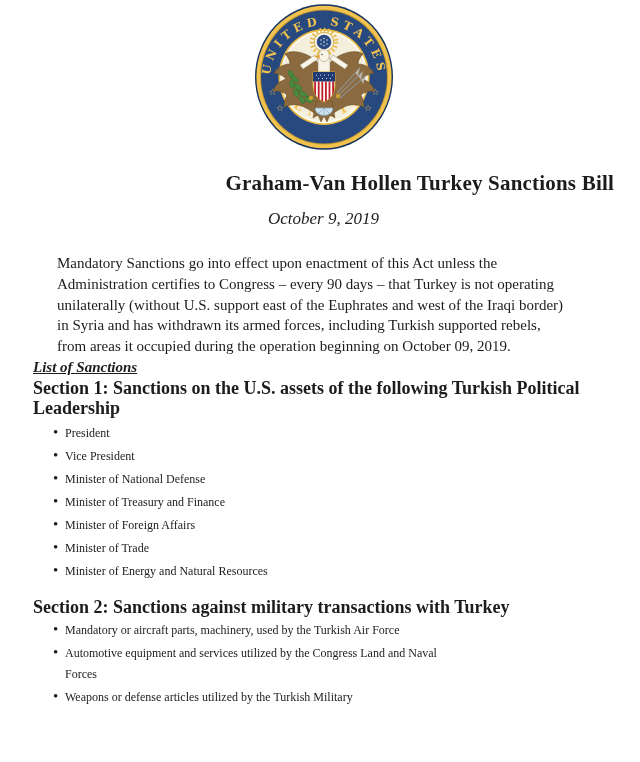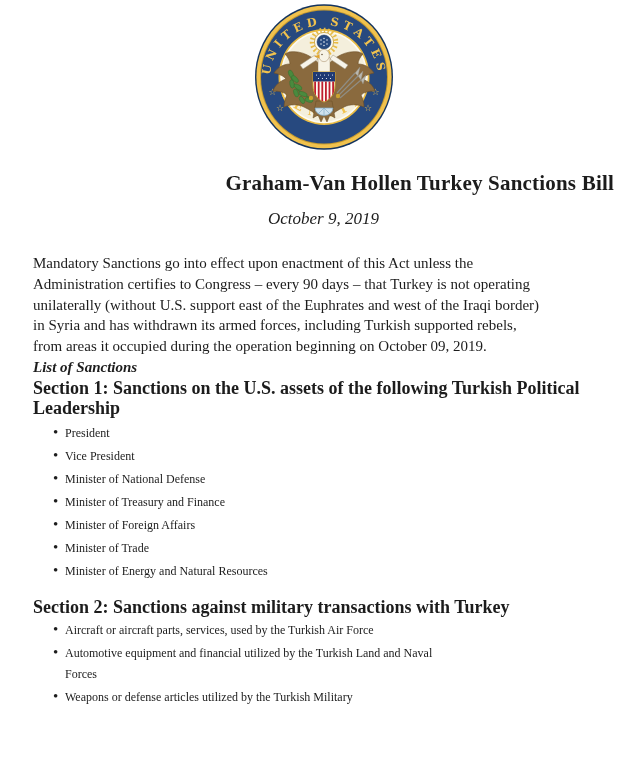"Mandatory Sanctions go into effect" .intro { margin-left: none -> 24px }
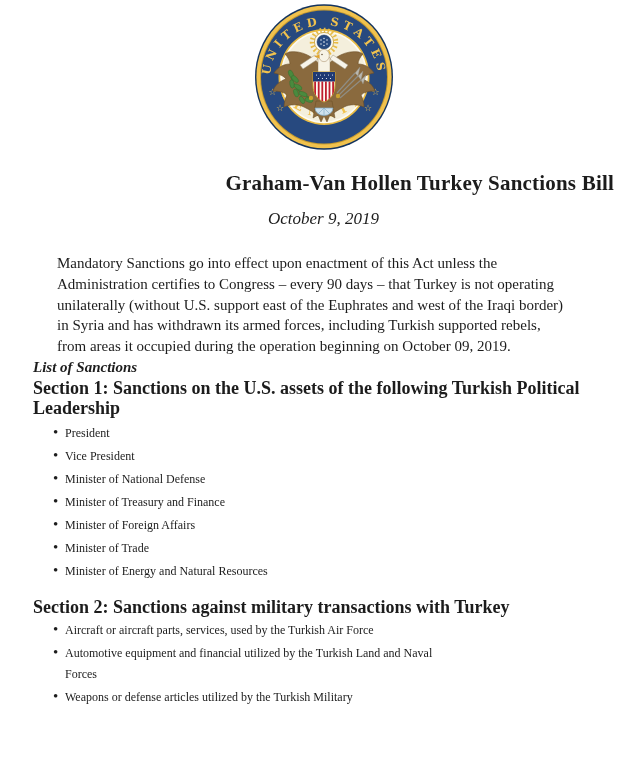"List of Sanctions" .list-label { text-decoration: none -> underline }
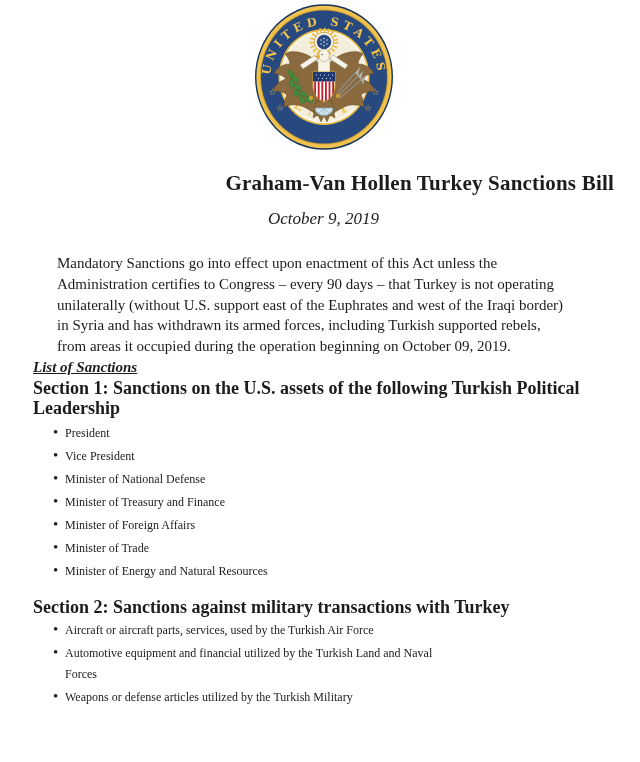"Aircraft or aircraft parts, services," li { text: Aircraft or aircraft parts, services -> Mandatory or aircraft parts, machinery }
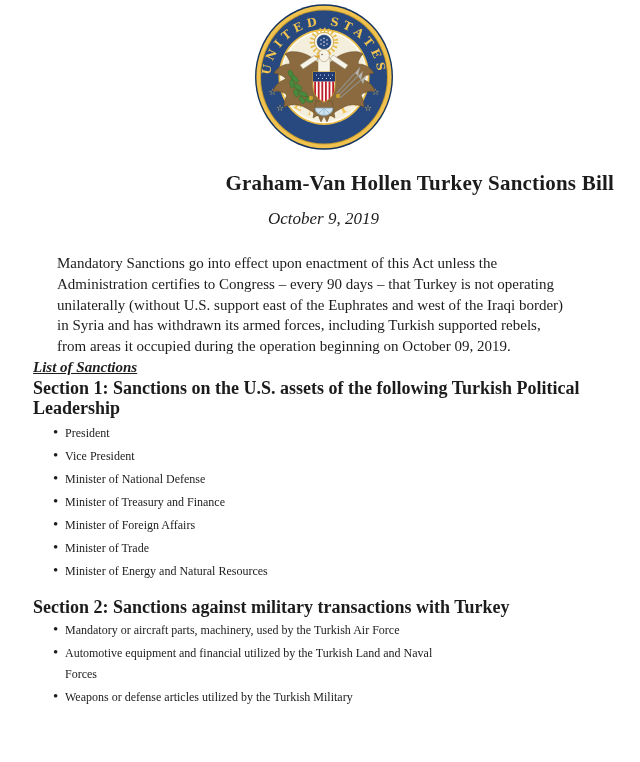"Automotive equipment and financial" li { text: financial utilized by the Turkish -> services utilized by the Congress }
